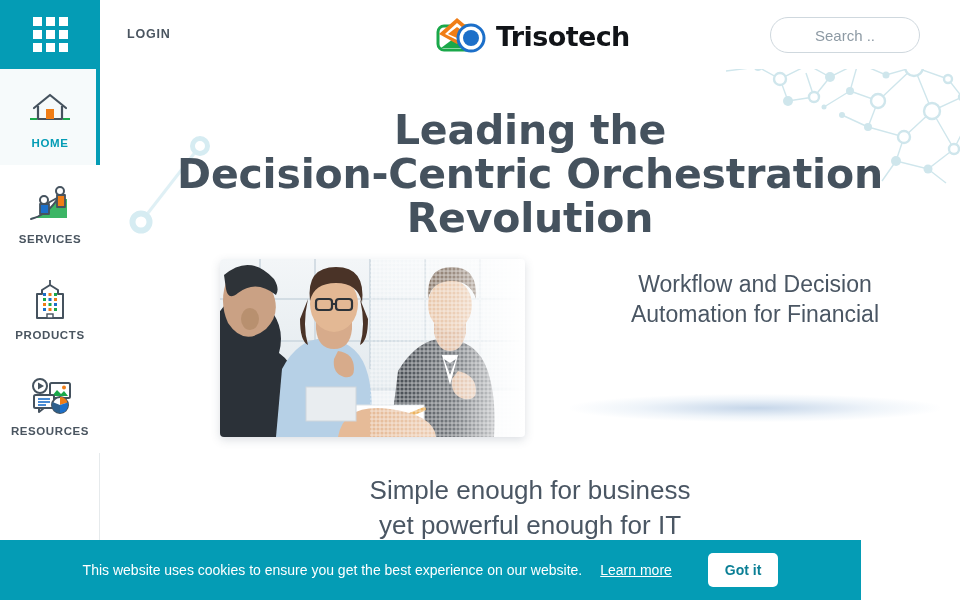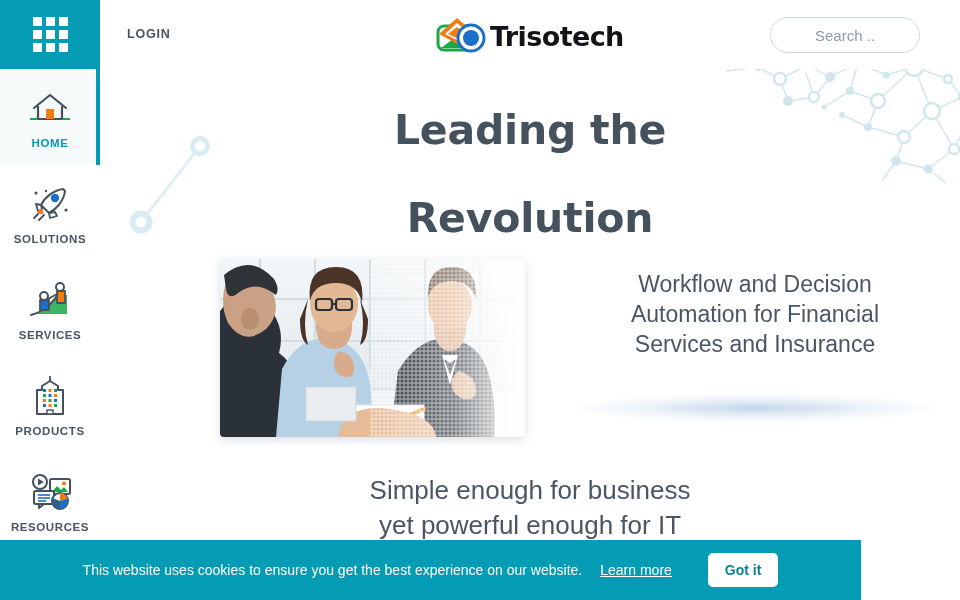"Trisotech" .logo-wrap { gap: 4px -> 10px }
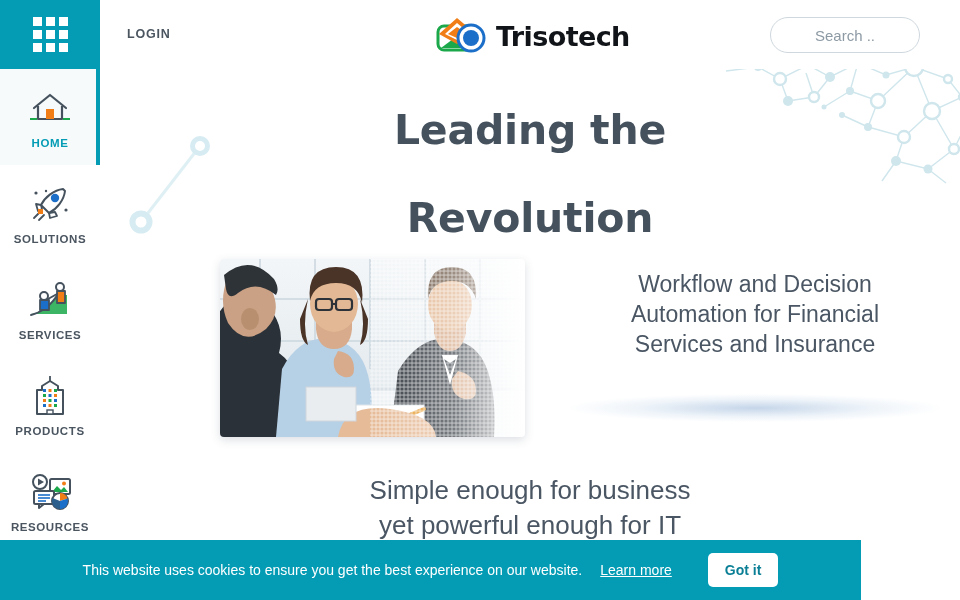"Decision-Centric Orchestration" span { html: none -> <span>Decision-Centric Orchestration</span> }
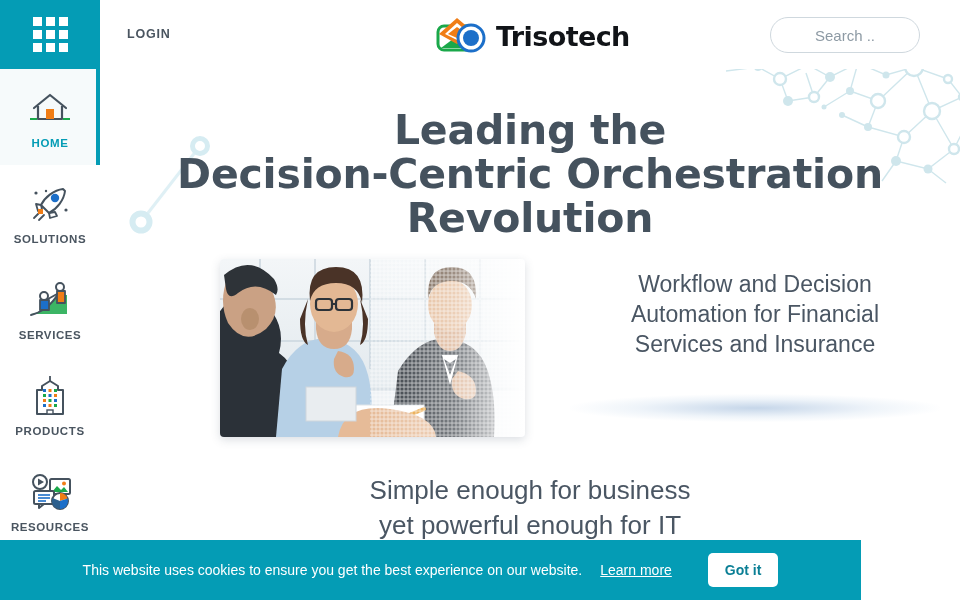"SOLUTIONS" div.nav-item { html: <div> <span> <svg> <path></path> <circle></circle> <path></path> <path></path> <path></path> <path></path> <rect></rect> <circle></circle> <circle></circle> <circle></circle> </svg> </span> <span>SOLUTIONS</span> </div> -> none }
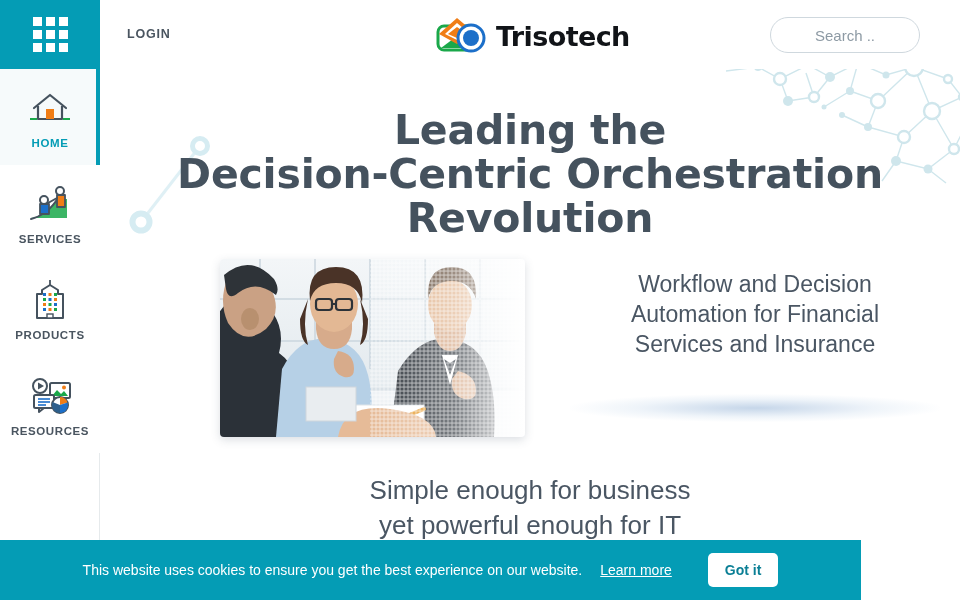"Services and Insurance" span { html: <span>Services and Insurance</span> -> none }
